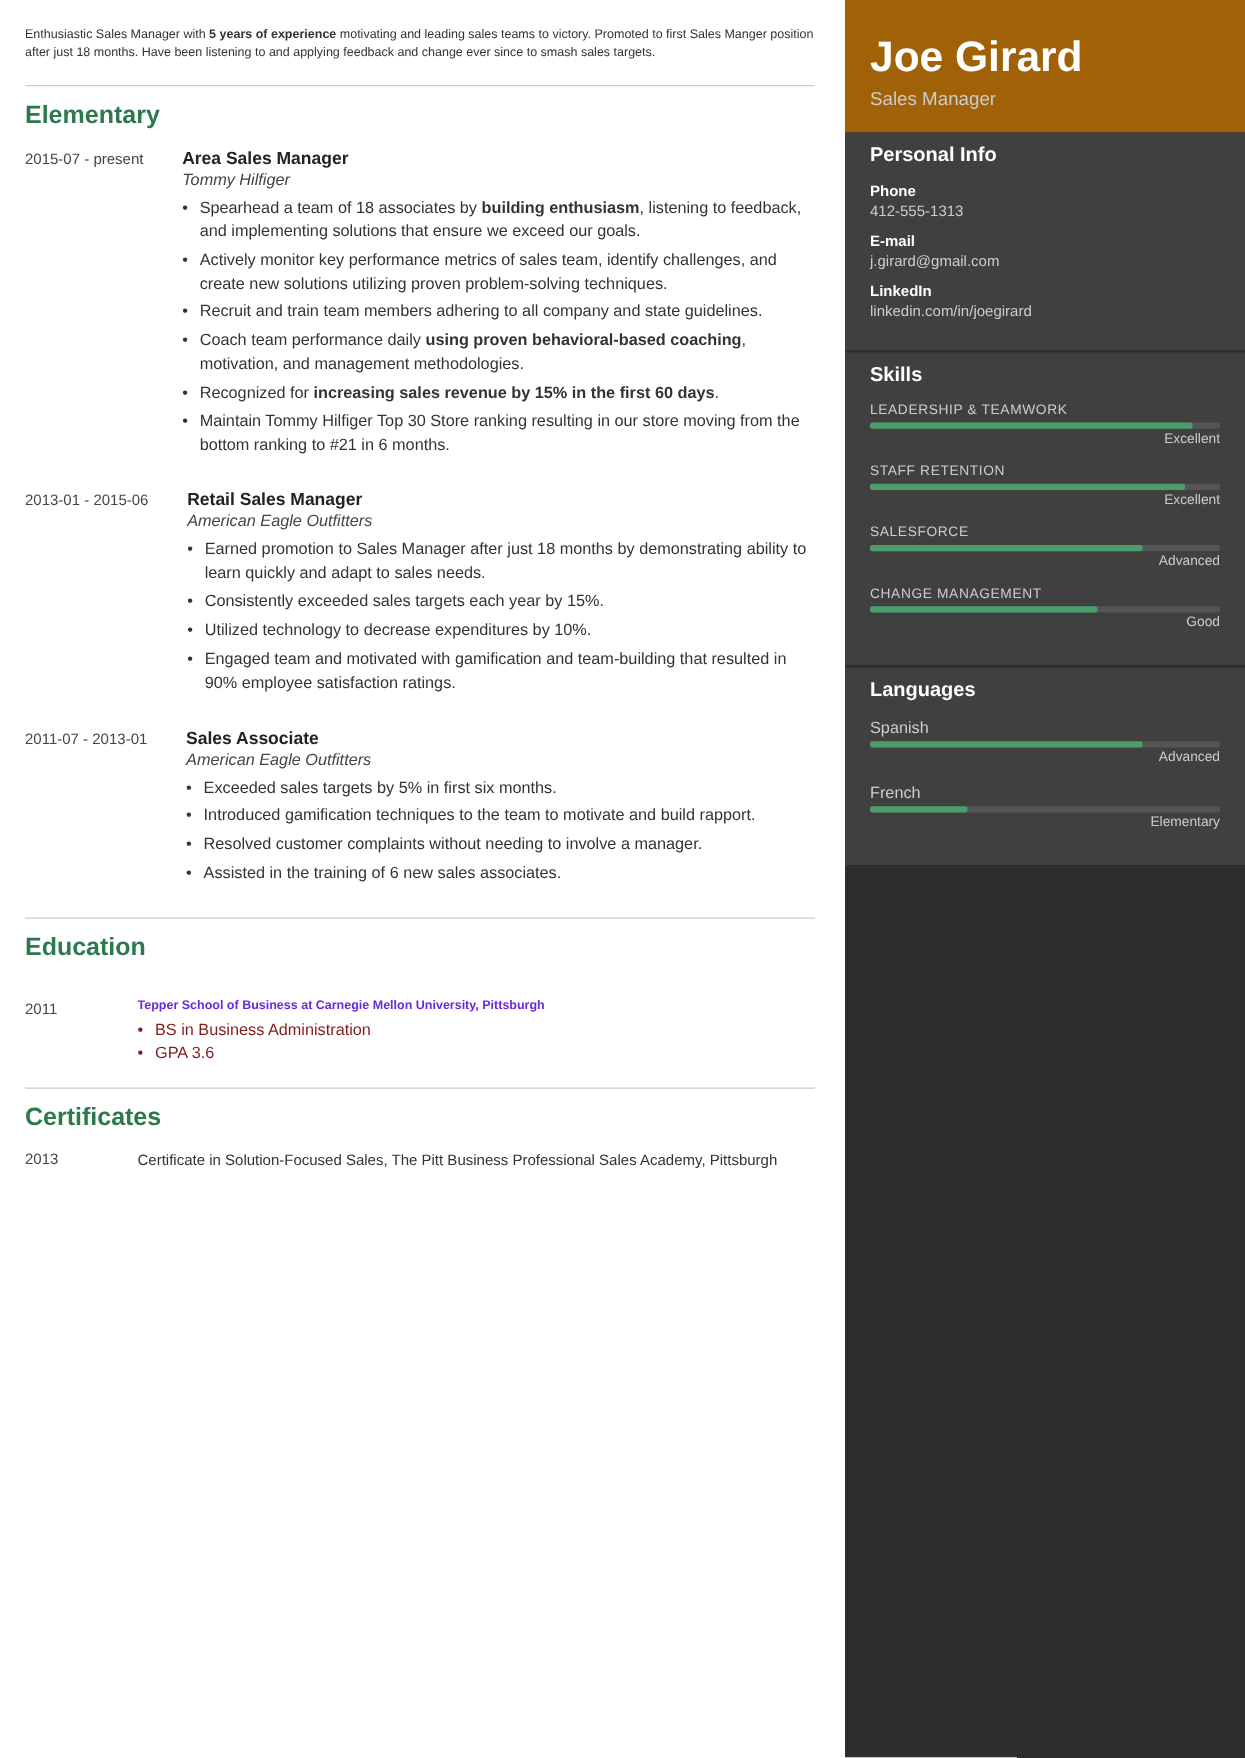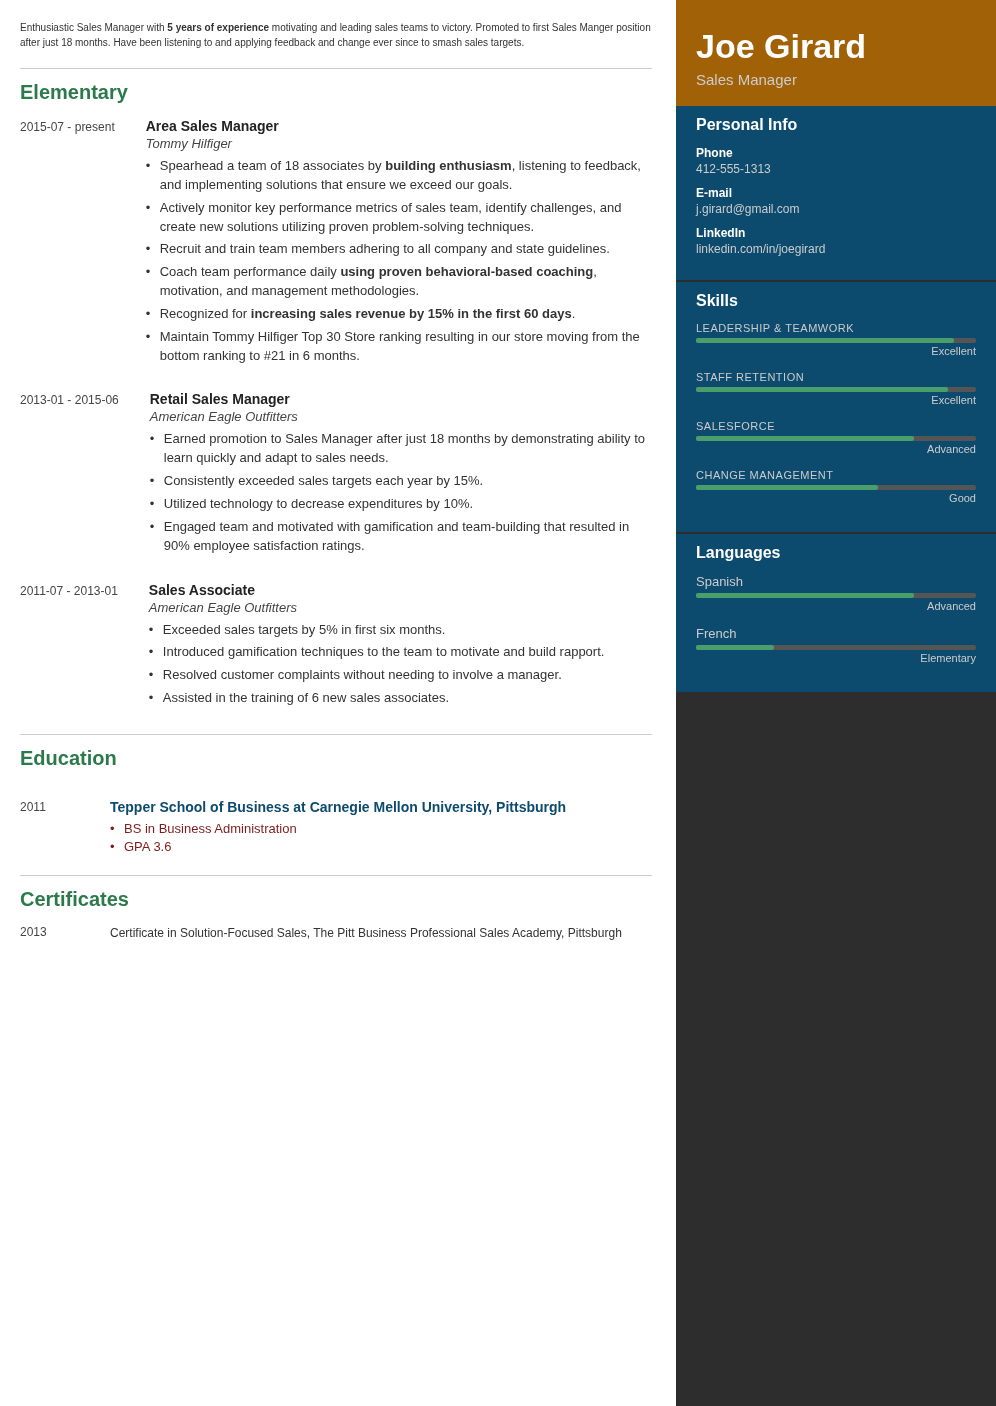"Personal Info" .right-section { background: #0c4a6e -> #404040 }
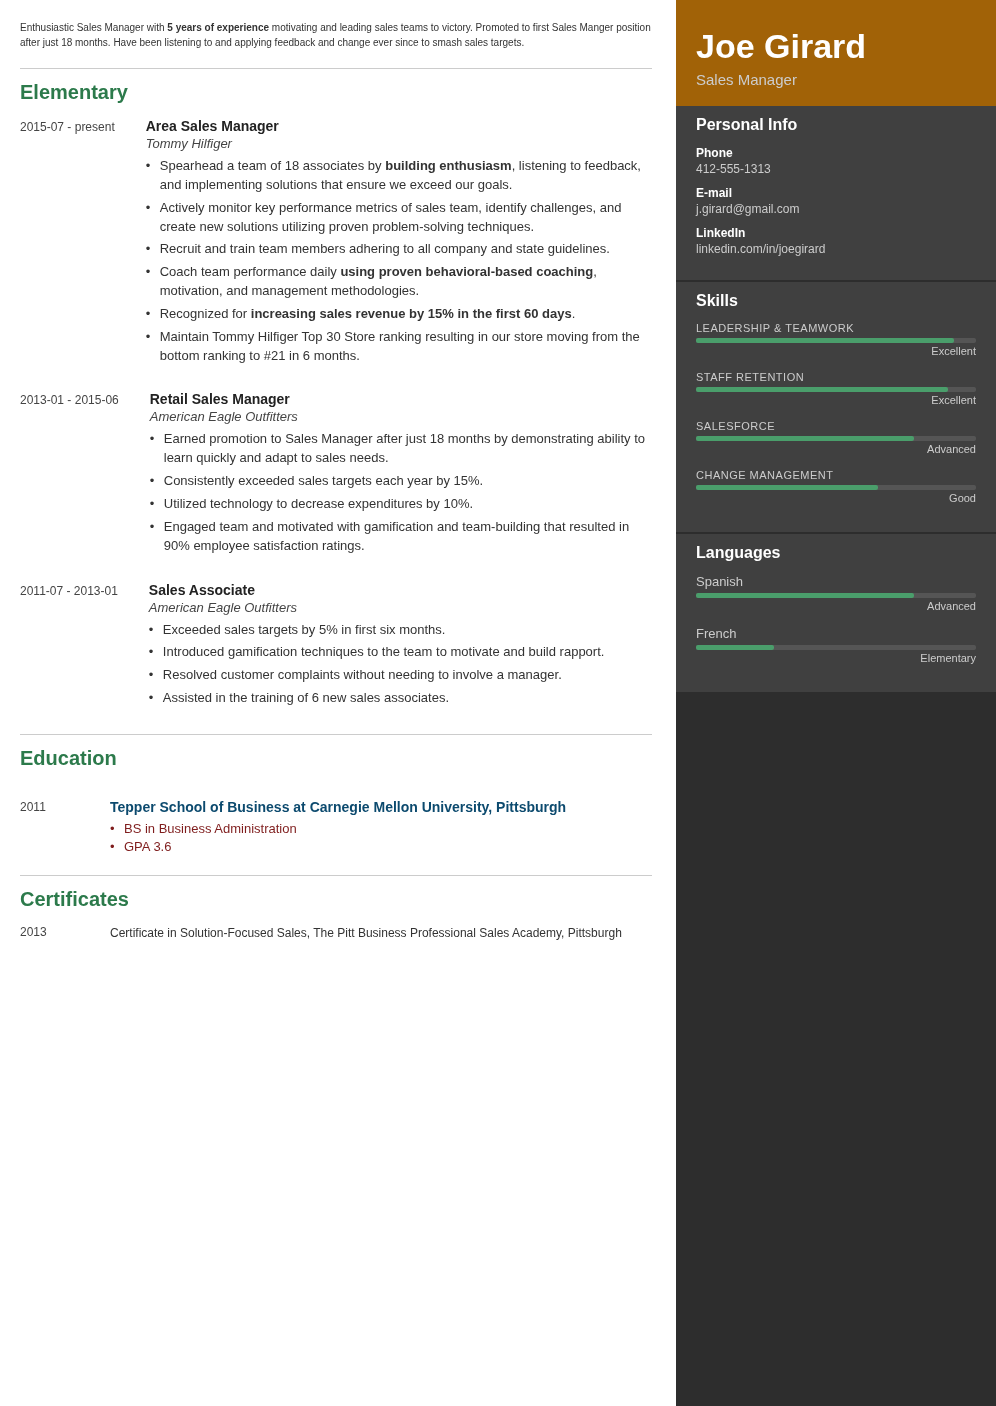"Tepper School of Business at" .edu-school { color: #0c4a6e -> #6d28d9; font-size: 14px -> 10px }
